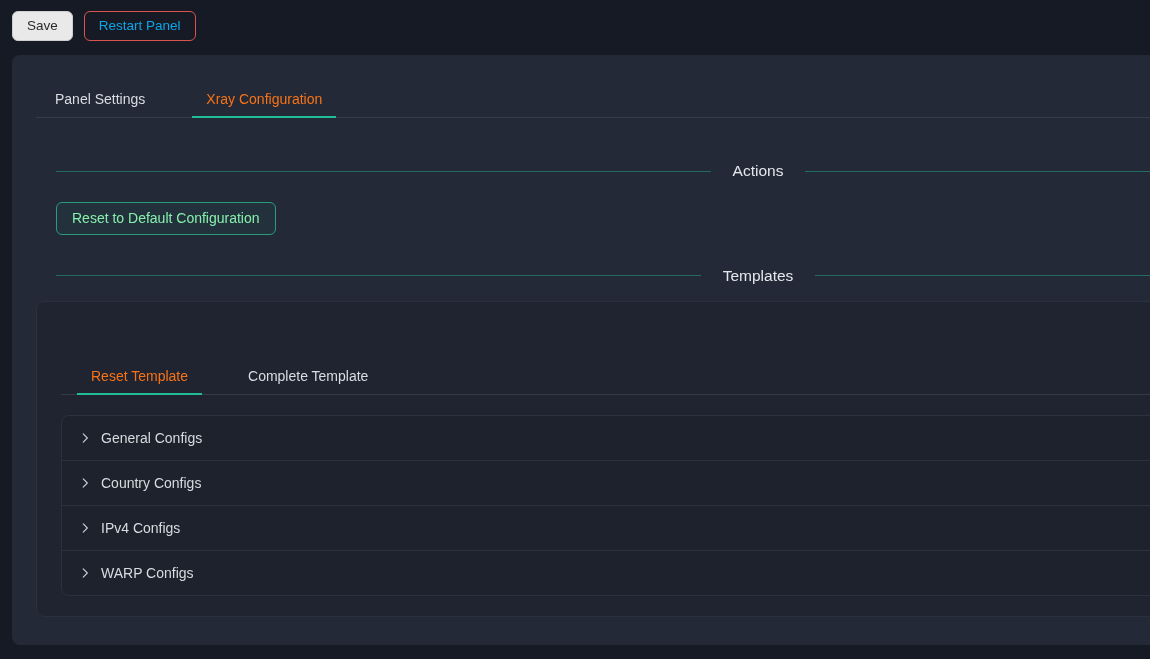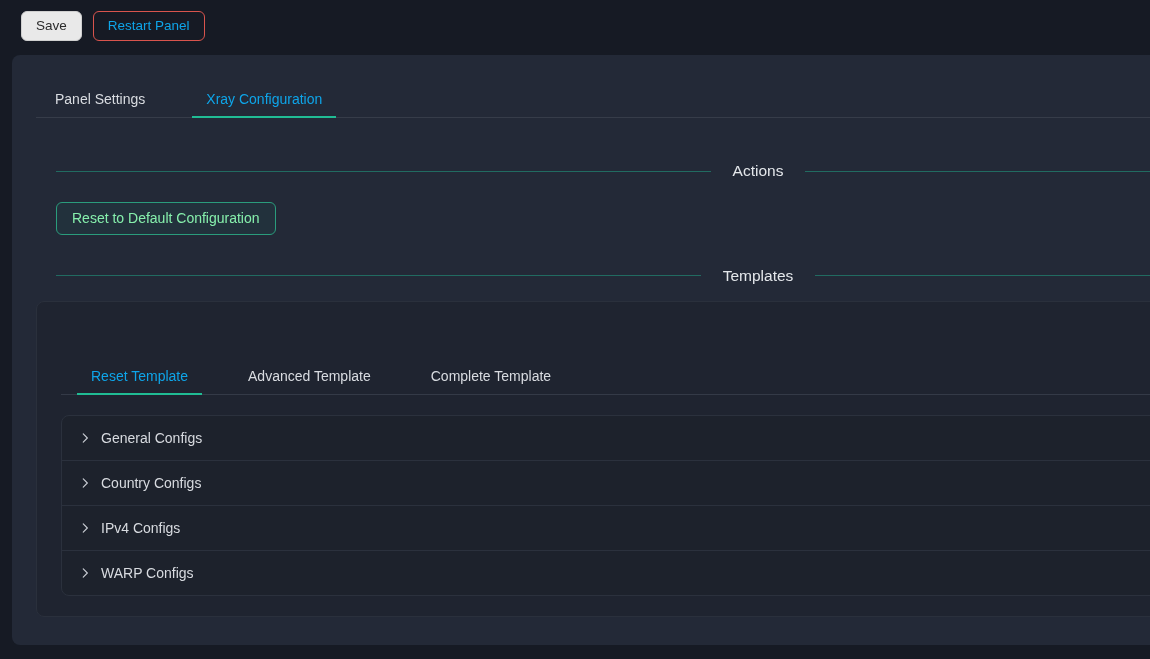"Save" .topbar { padding-left: 21px -> 12px }
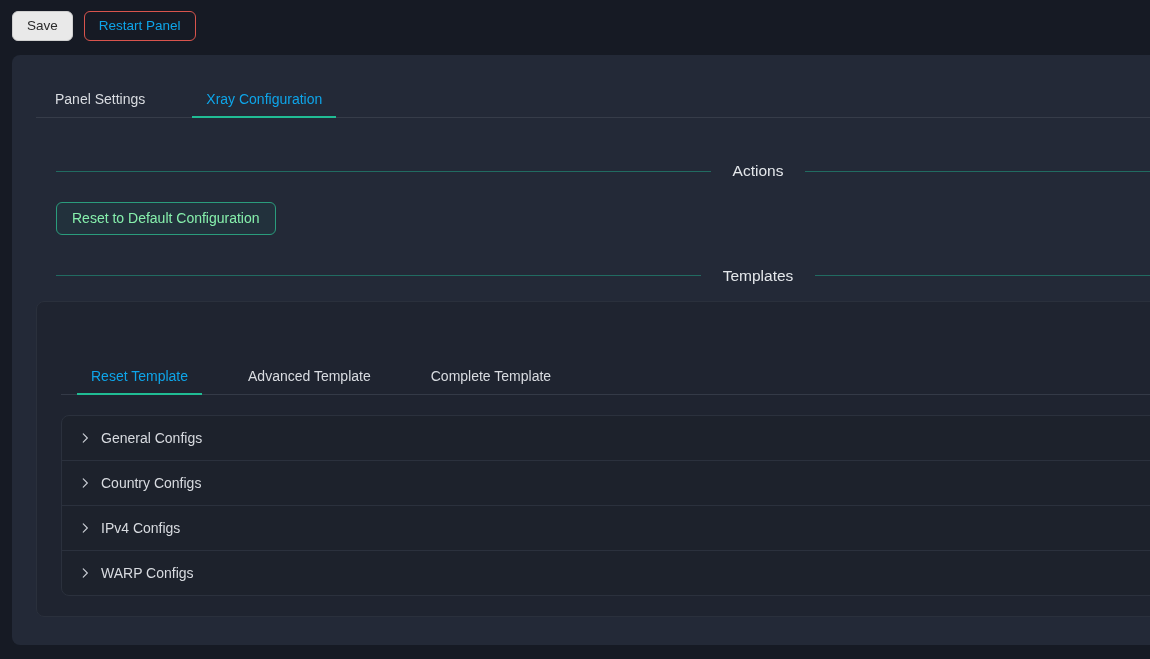"Xray Configuration" .tab.active { color: #0ea5e9 -> #f97316 }
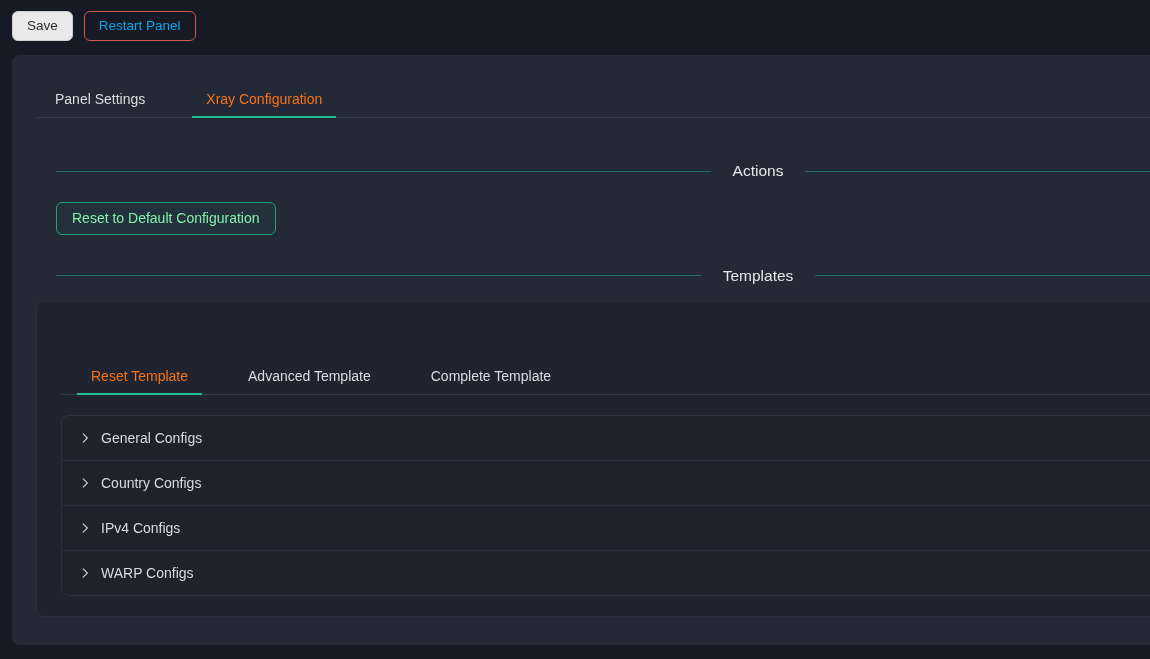"Advanced Template" div.tab { html: <div>Advanced Template</div> -> none }
